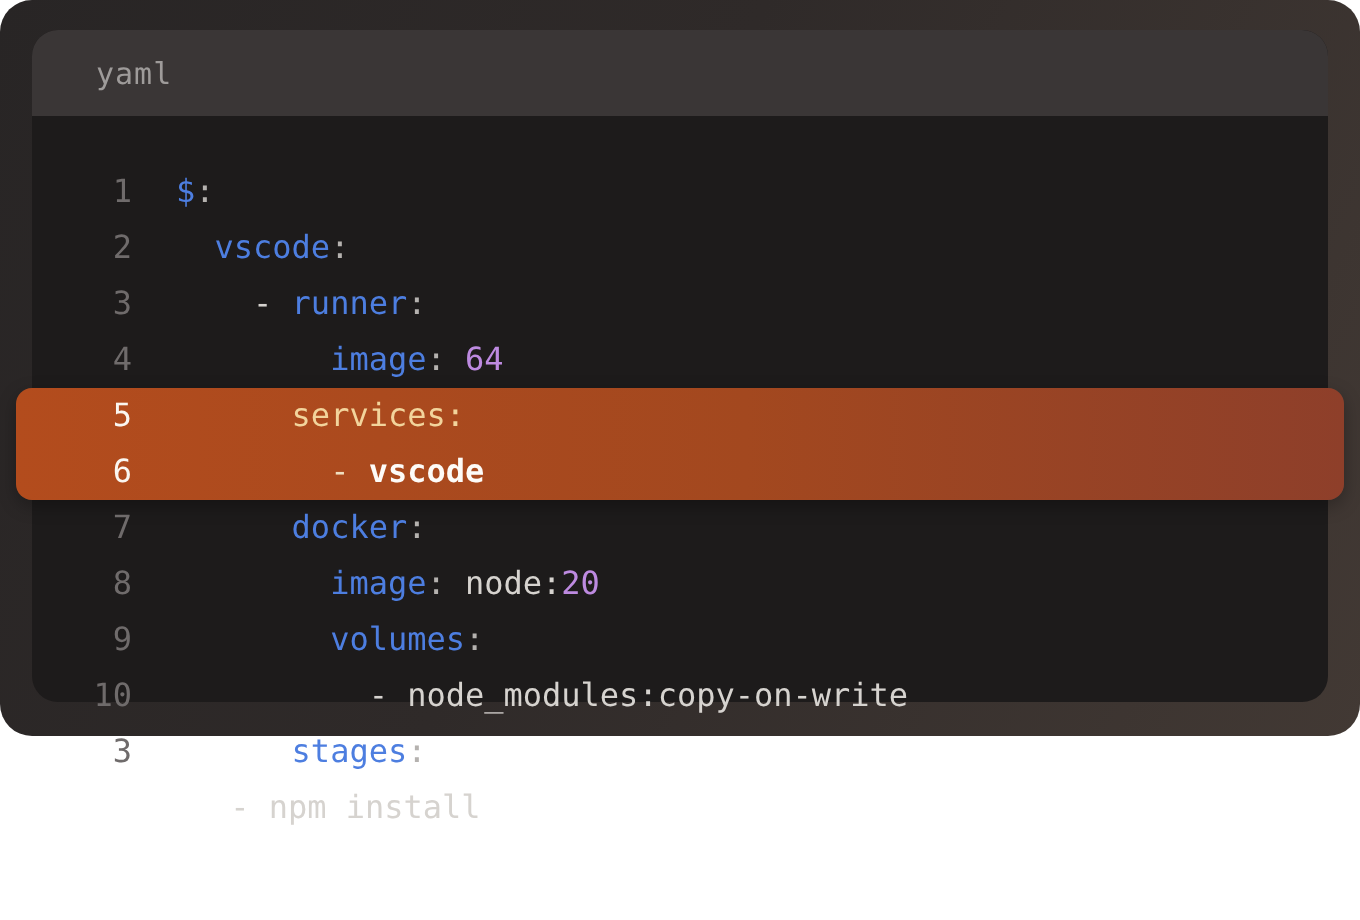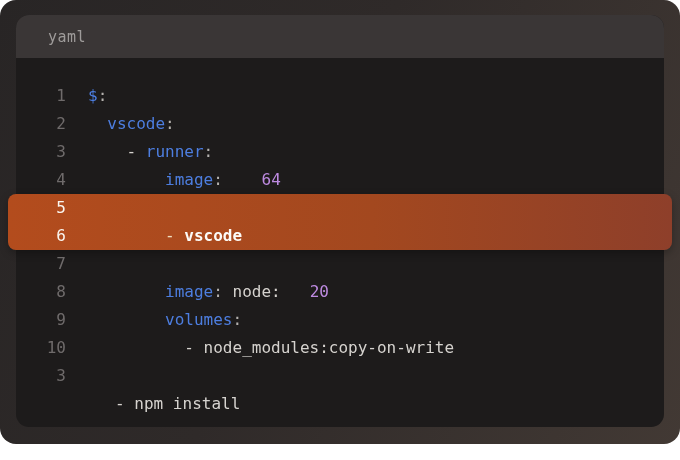"yaml" .code-card { height: 444px -> 368px }
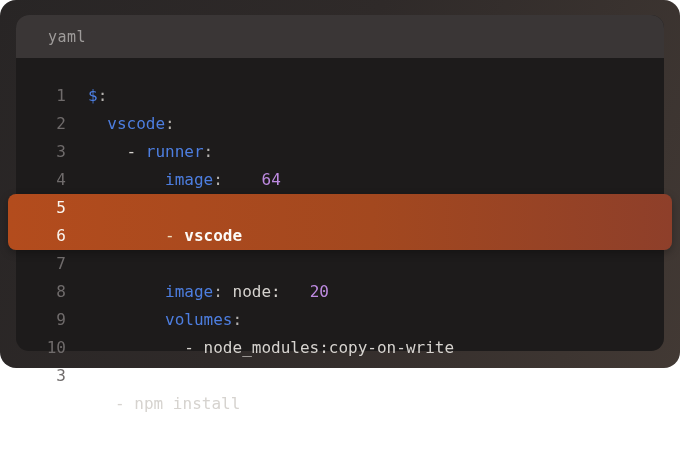"64" .tok-num { margin-left: 29px -> none }
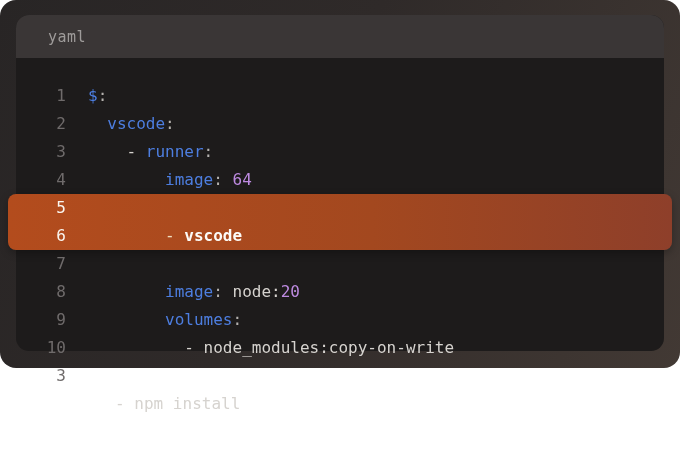"services:" span.line-code { html: none -> <span><span> services:</span></span> }
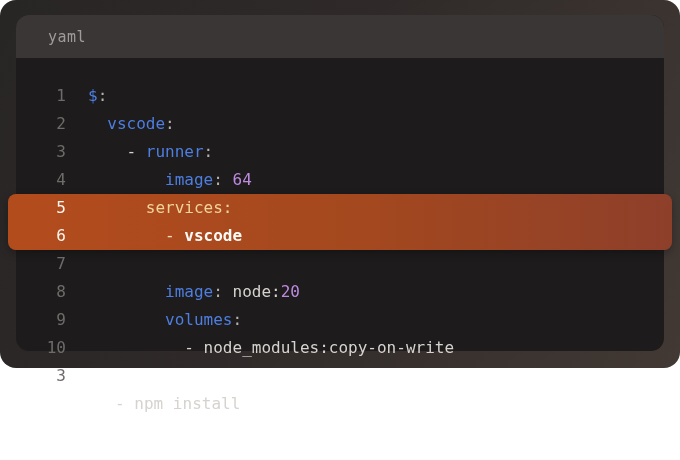"docker:" span.line-code { html: none -> <span><span> </span><span>docker</span><span>:</span></span> }
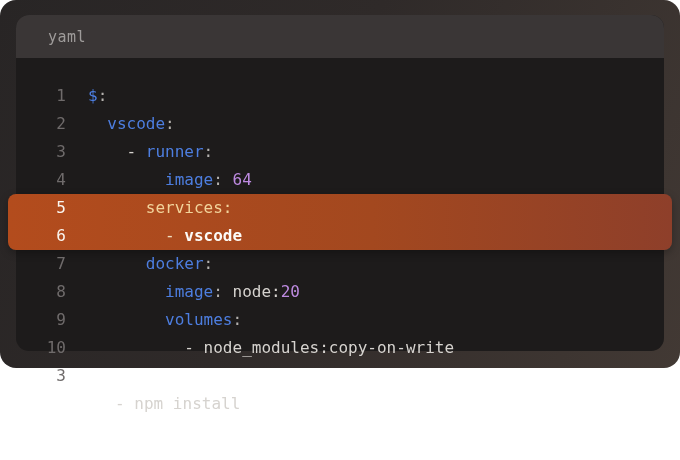"stages:" span.line-code { html: none -> <span><span> </span><span>stages</span><span>:</span></span> }
